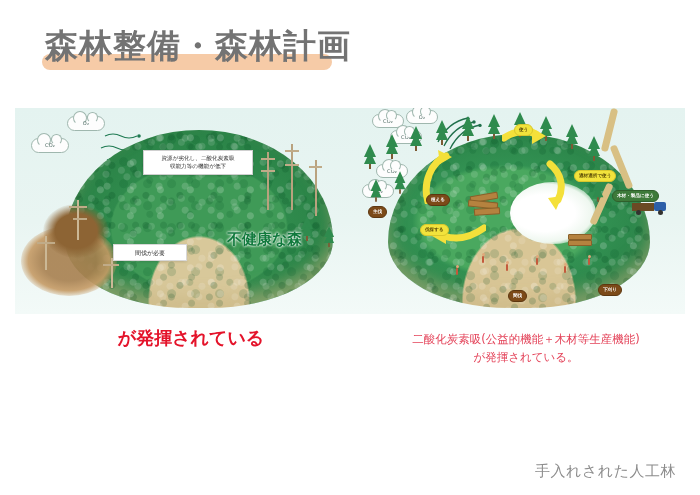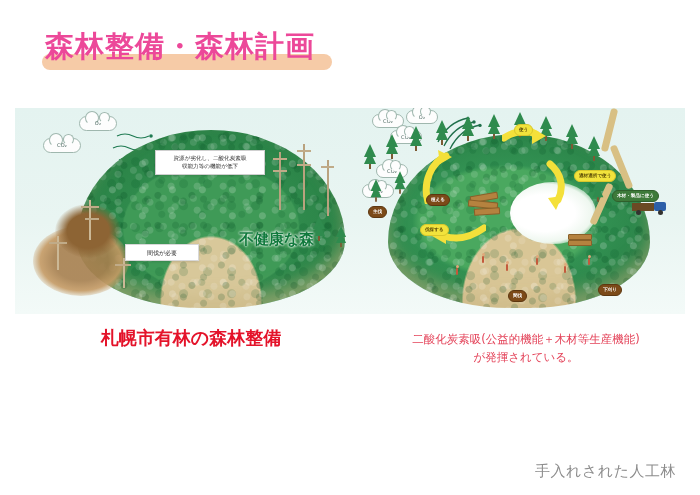"森林整備・森林計画" .title-text { color: #ec4899 -> #737373; font-size: 29px -> 33px }
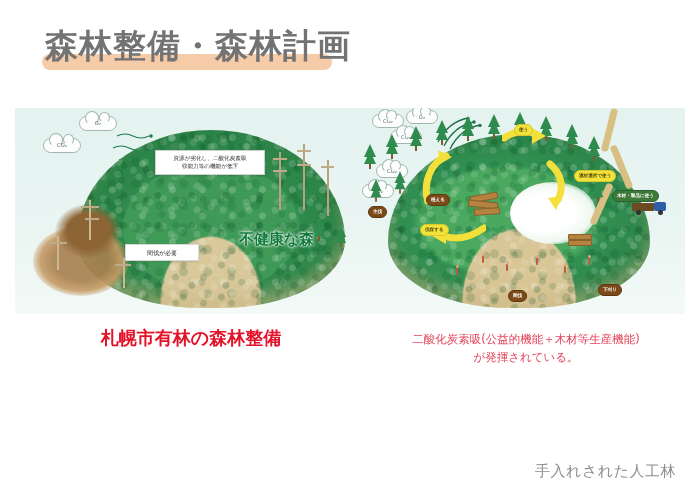"不健康な森" .half.left { left: 12px -> 0 }
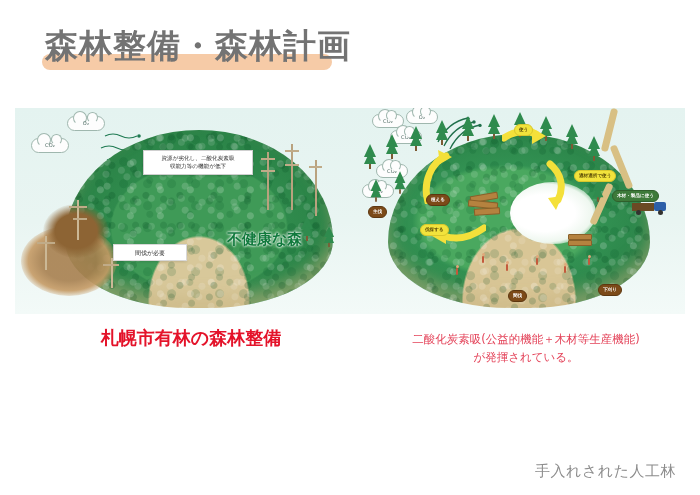"札幌市有林の森林整備" div.head { text: 札幌市有林の森林整備 -> が発揮されている }
